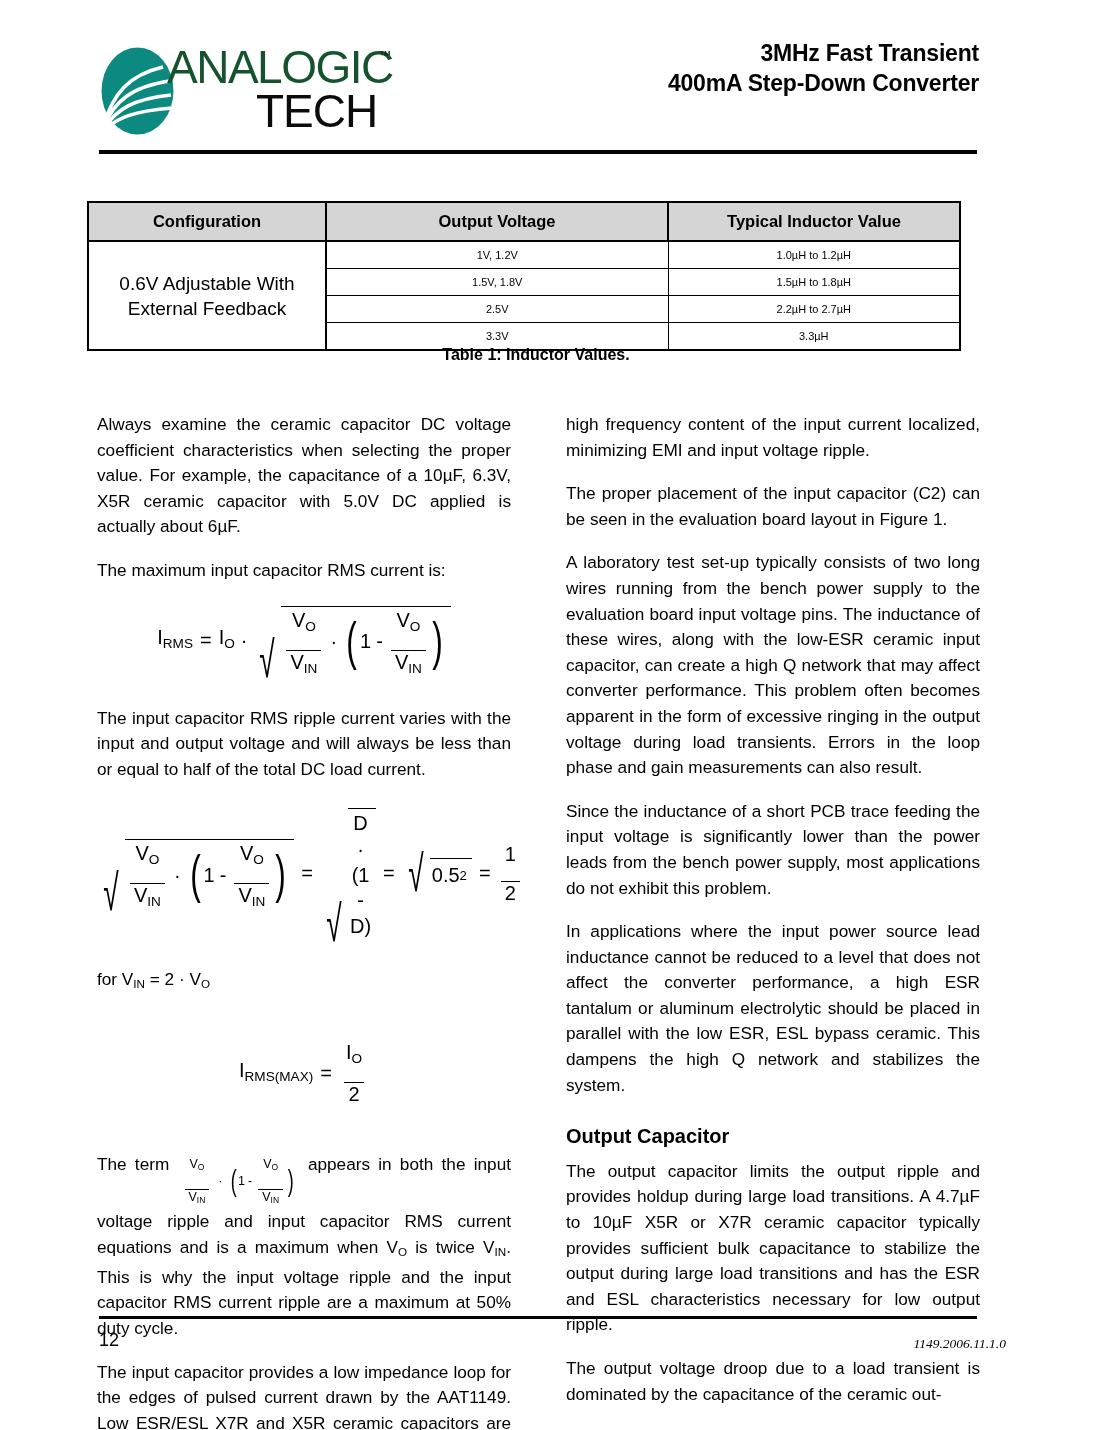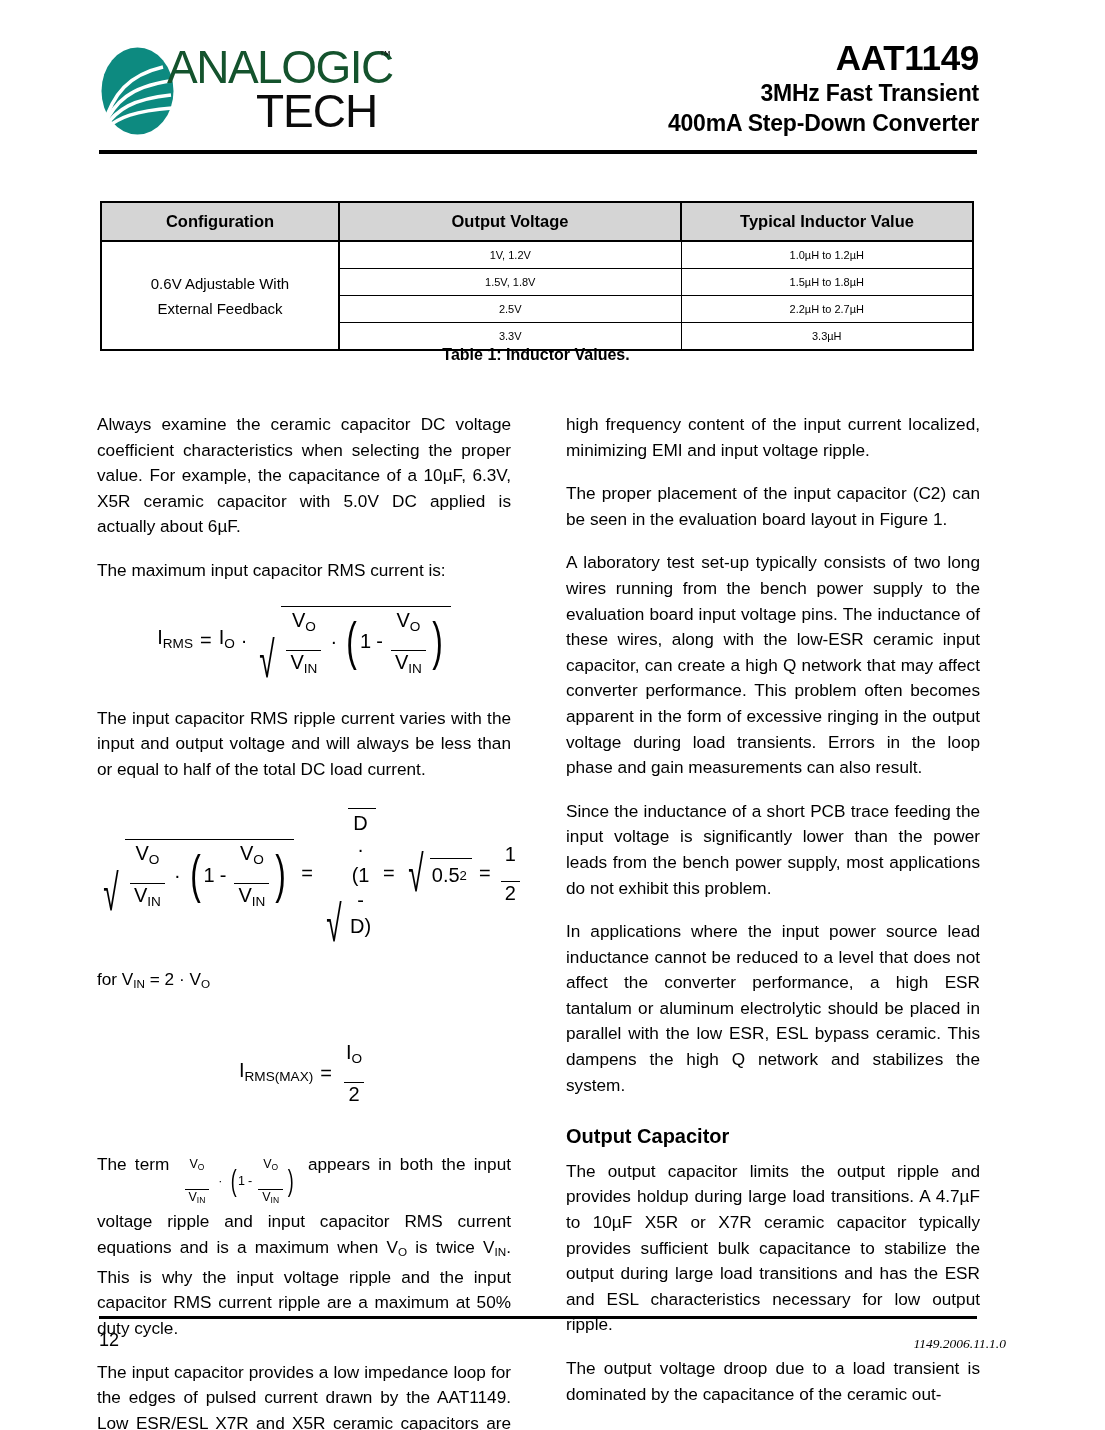"AAT1149" div.hdr-part { html: <div>AAT1149</div> -> none }
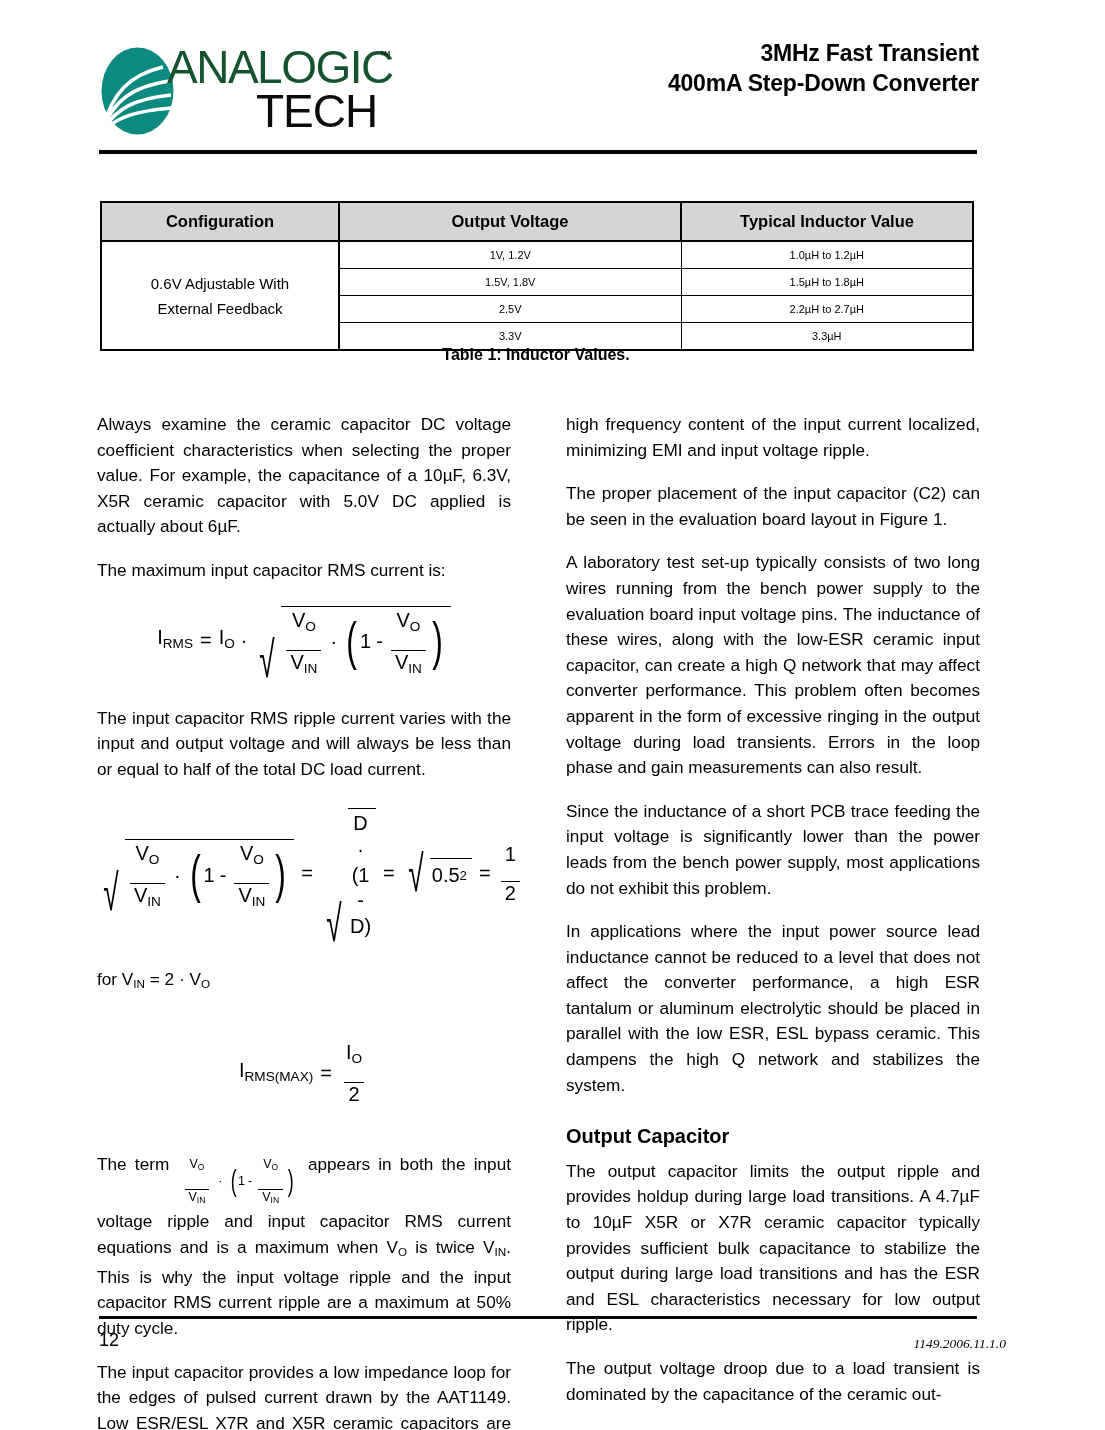"Configuration" .tbl { left: 100px -> 87px }
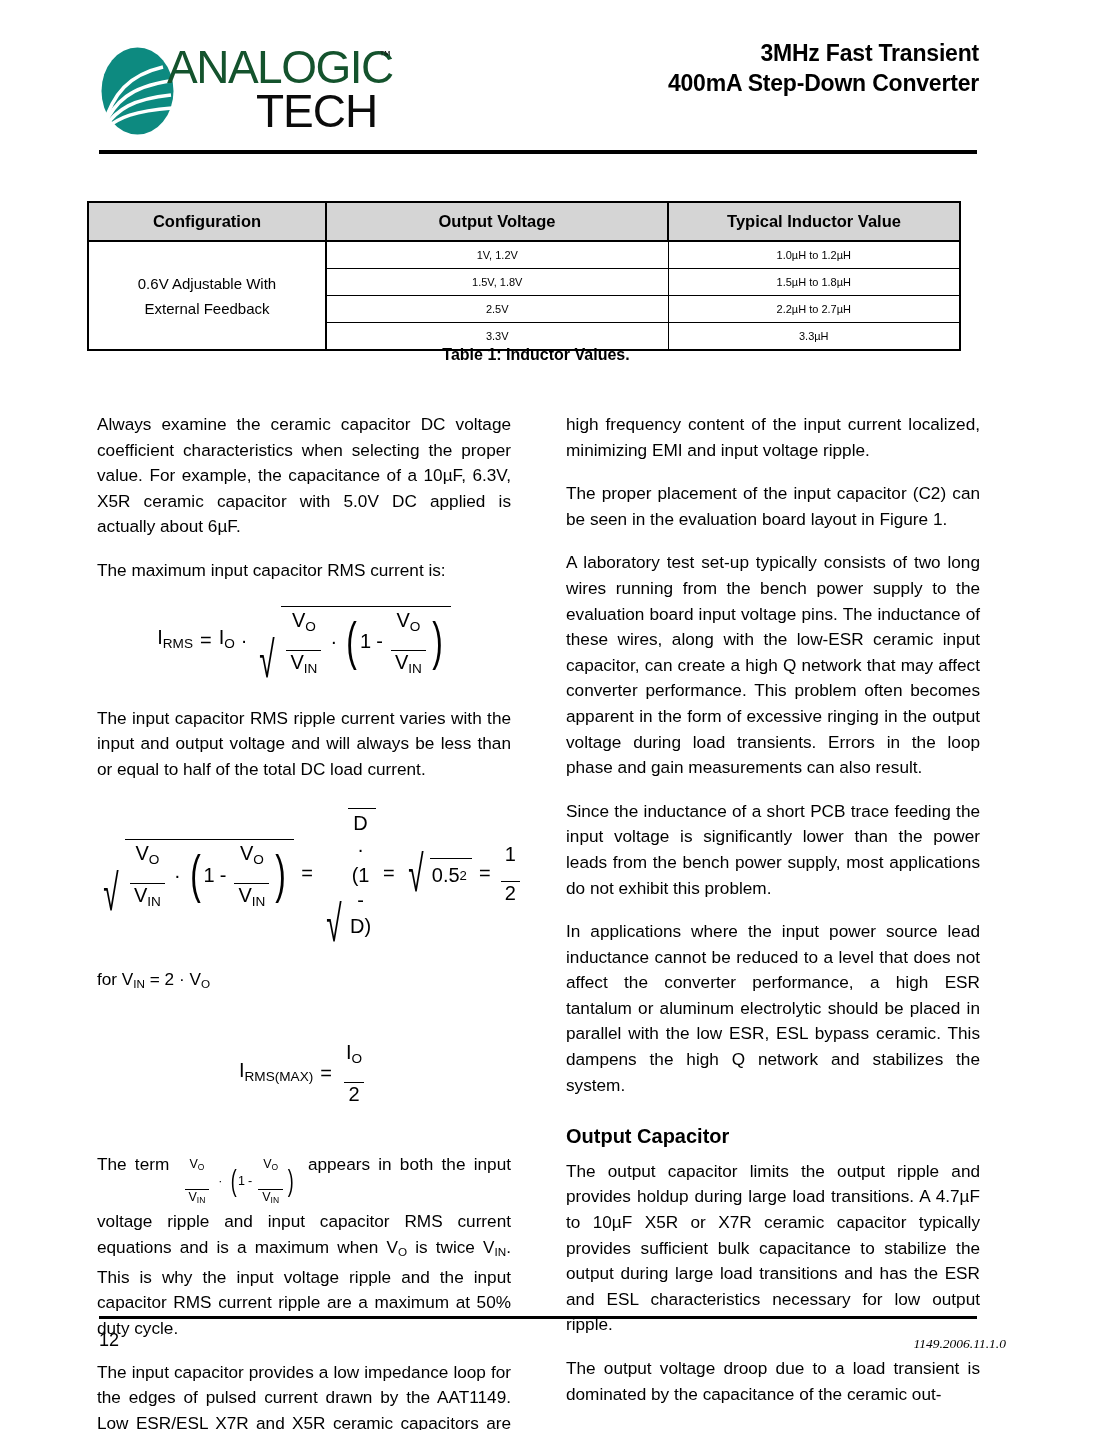"0.6V Adjustable With" .tbl td.cfg { font-size: 15px -> 19px }
